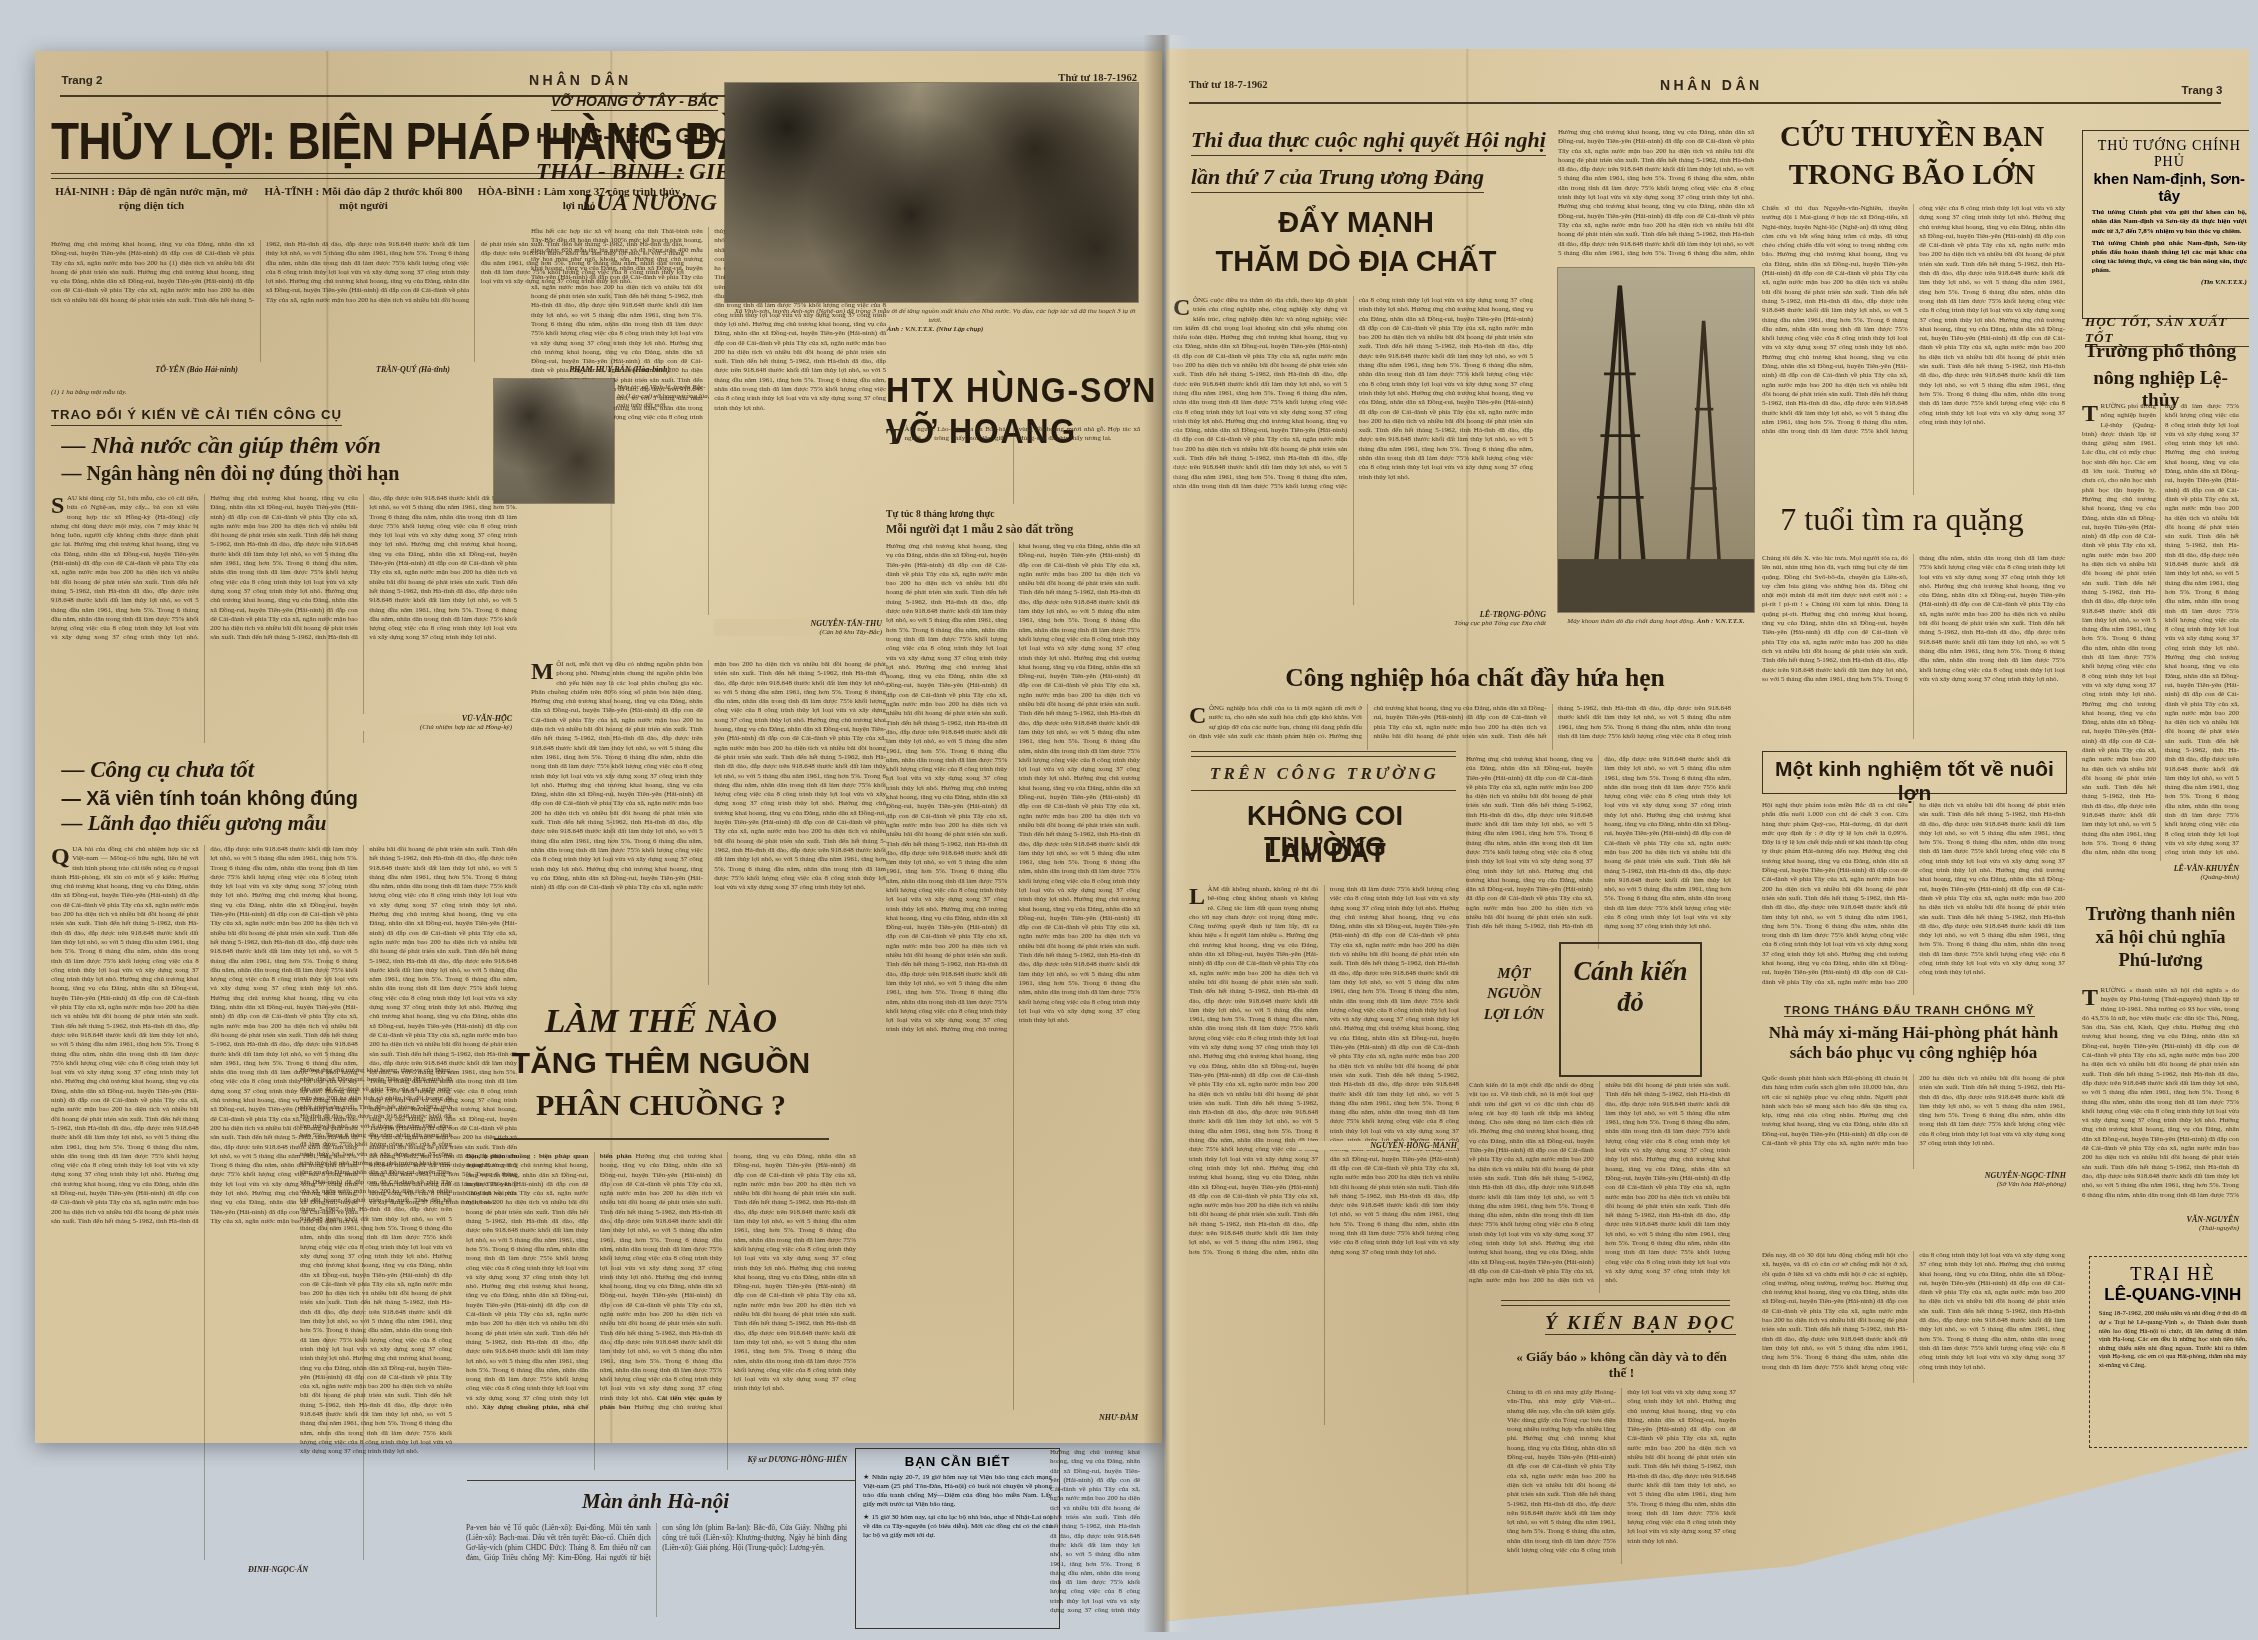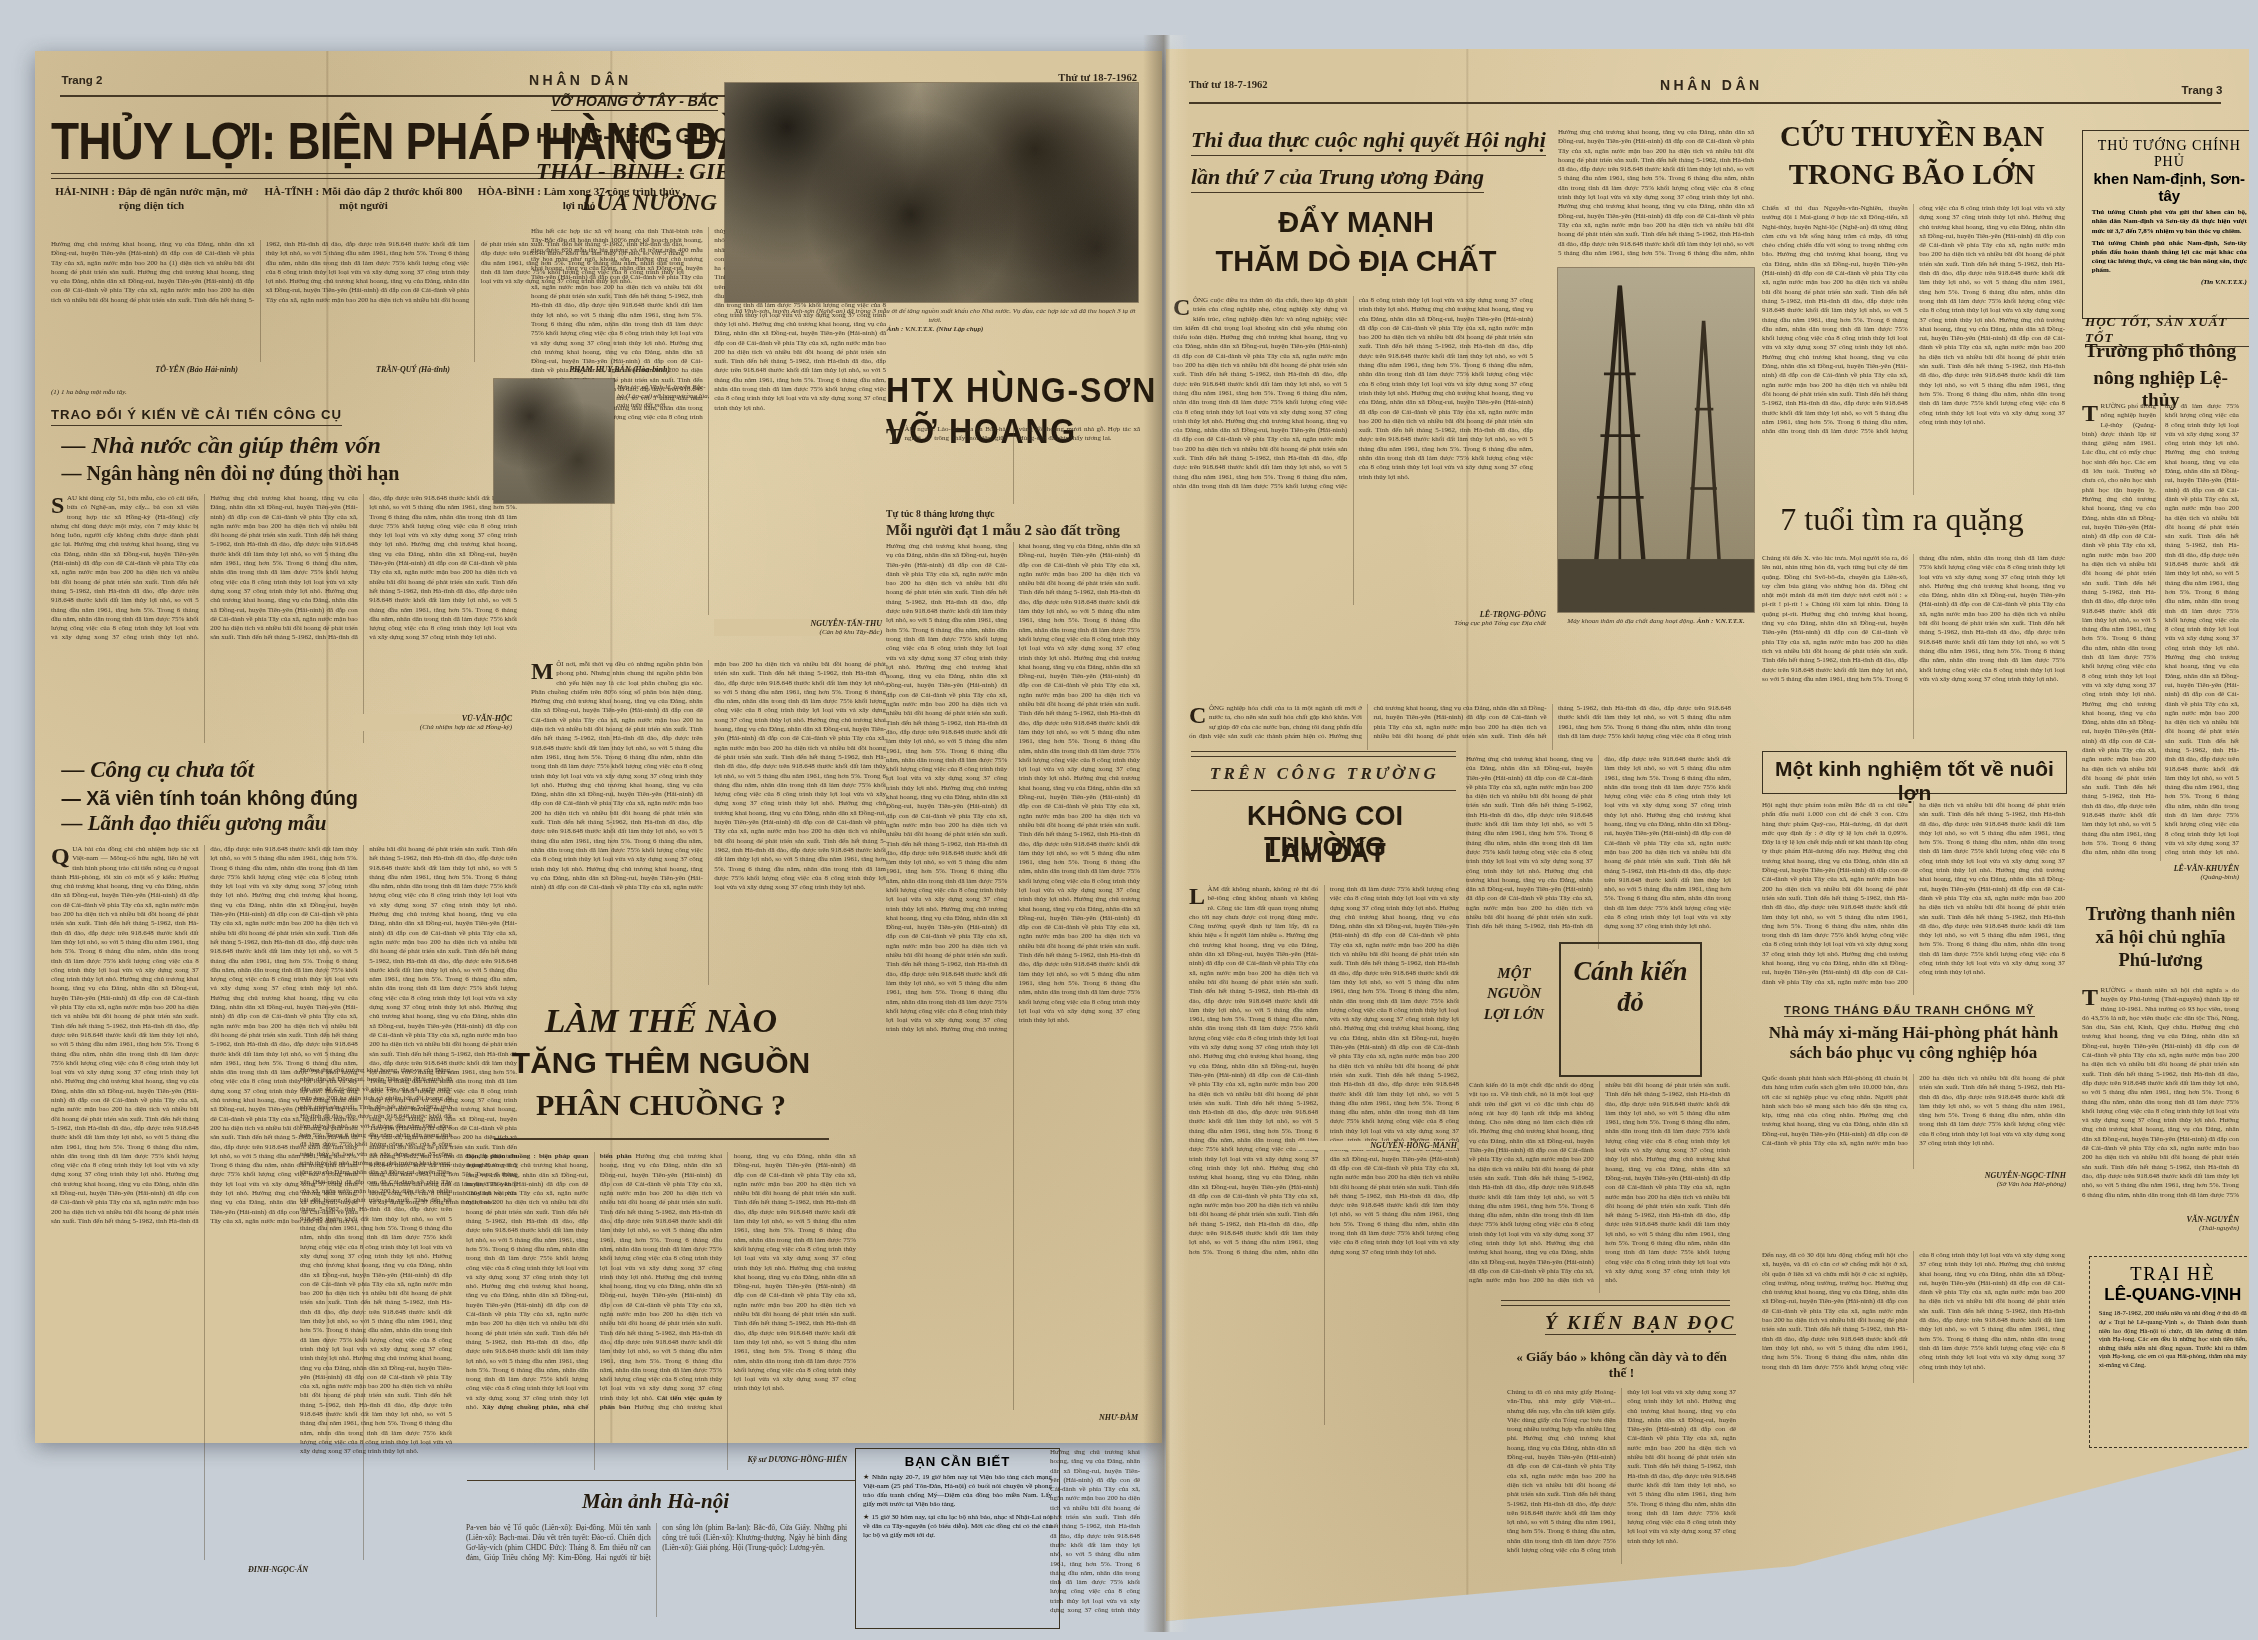"Mỗi người đạt 1 mẫu" div.blk { font-size: 15px -> 12px }
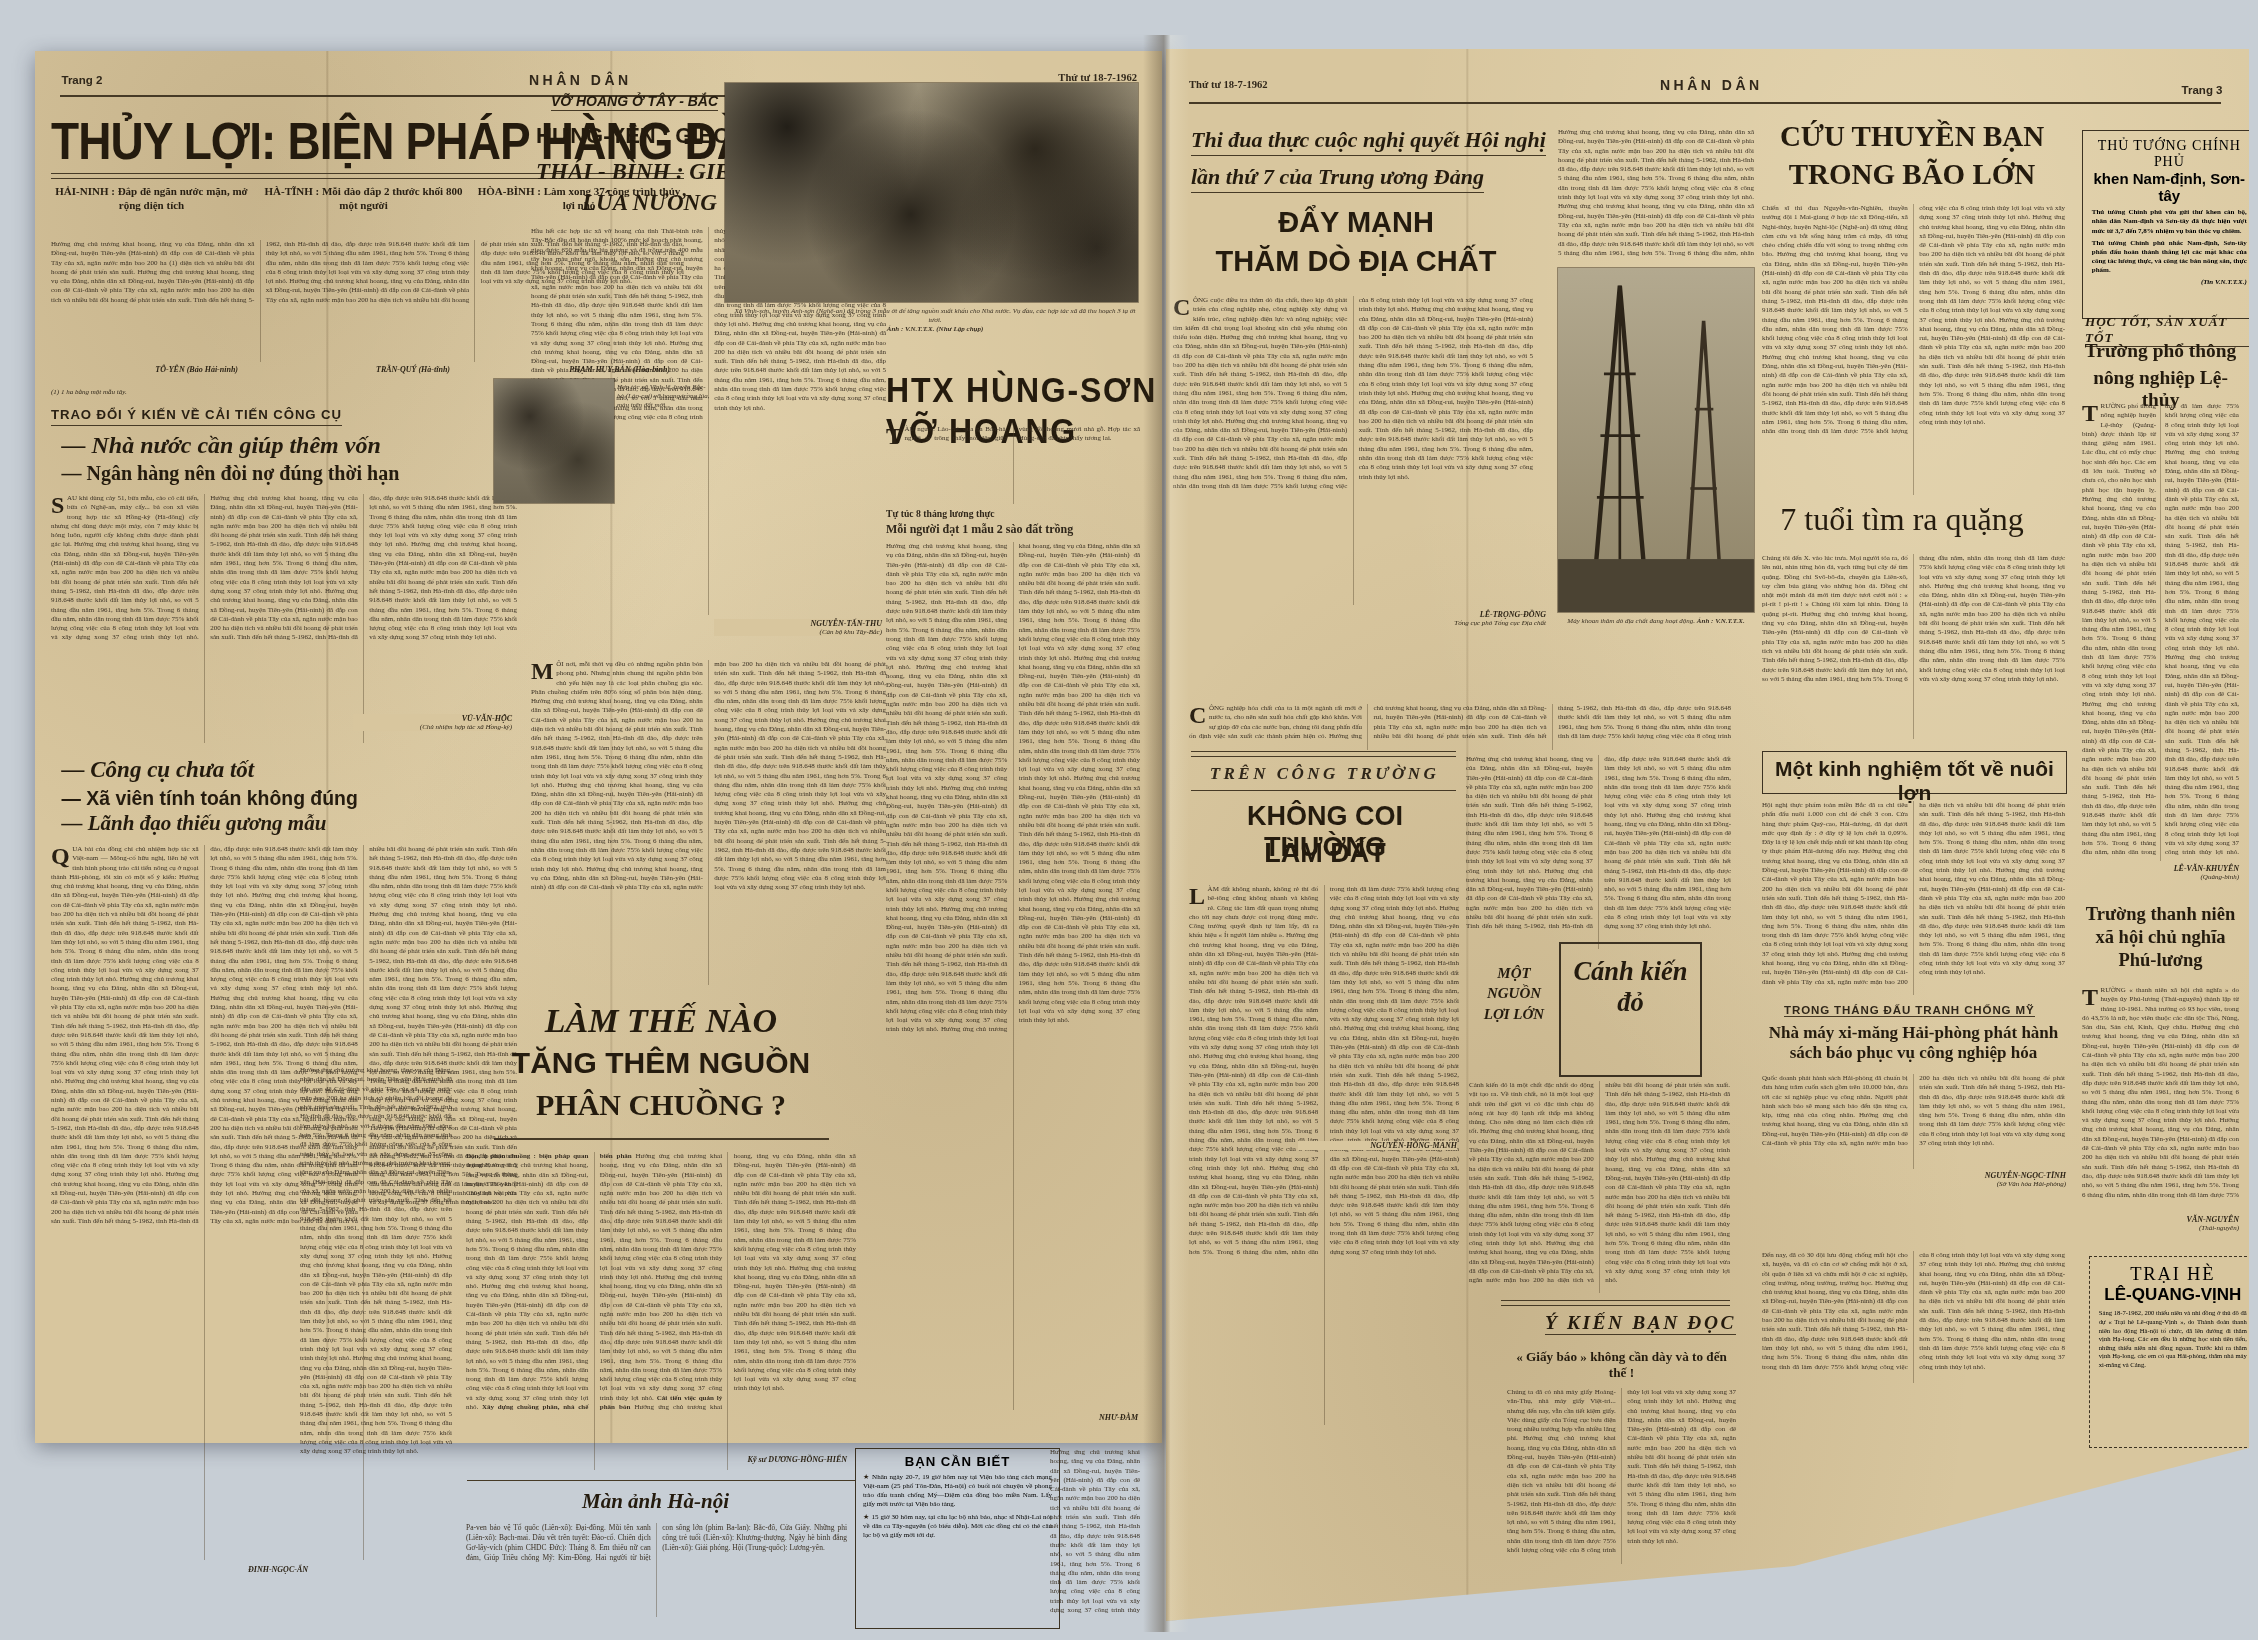"Công nghiệp hóa chất đầy" div.blk { html: none -> <div>Công nghiệp hóa chất đầy hứa hẹn</div> }
